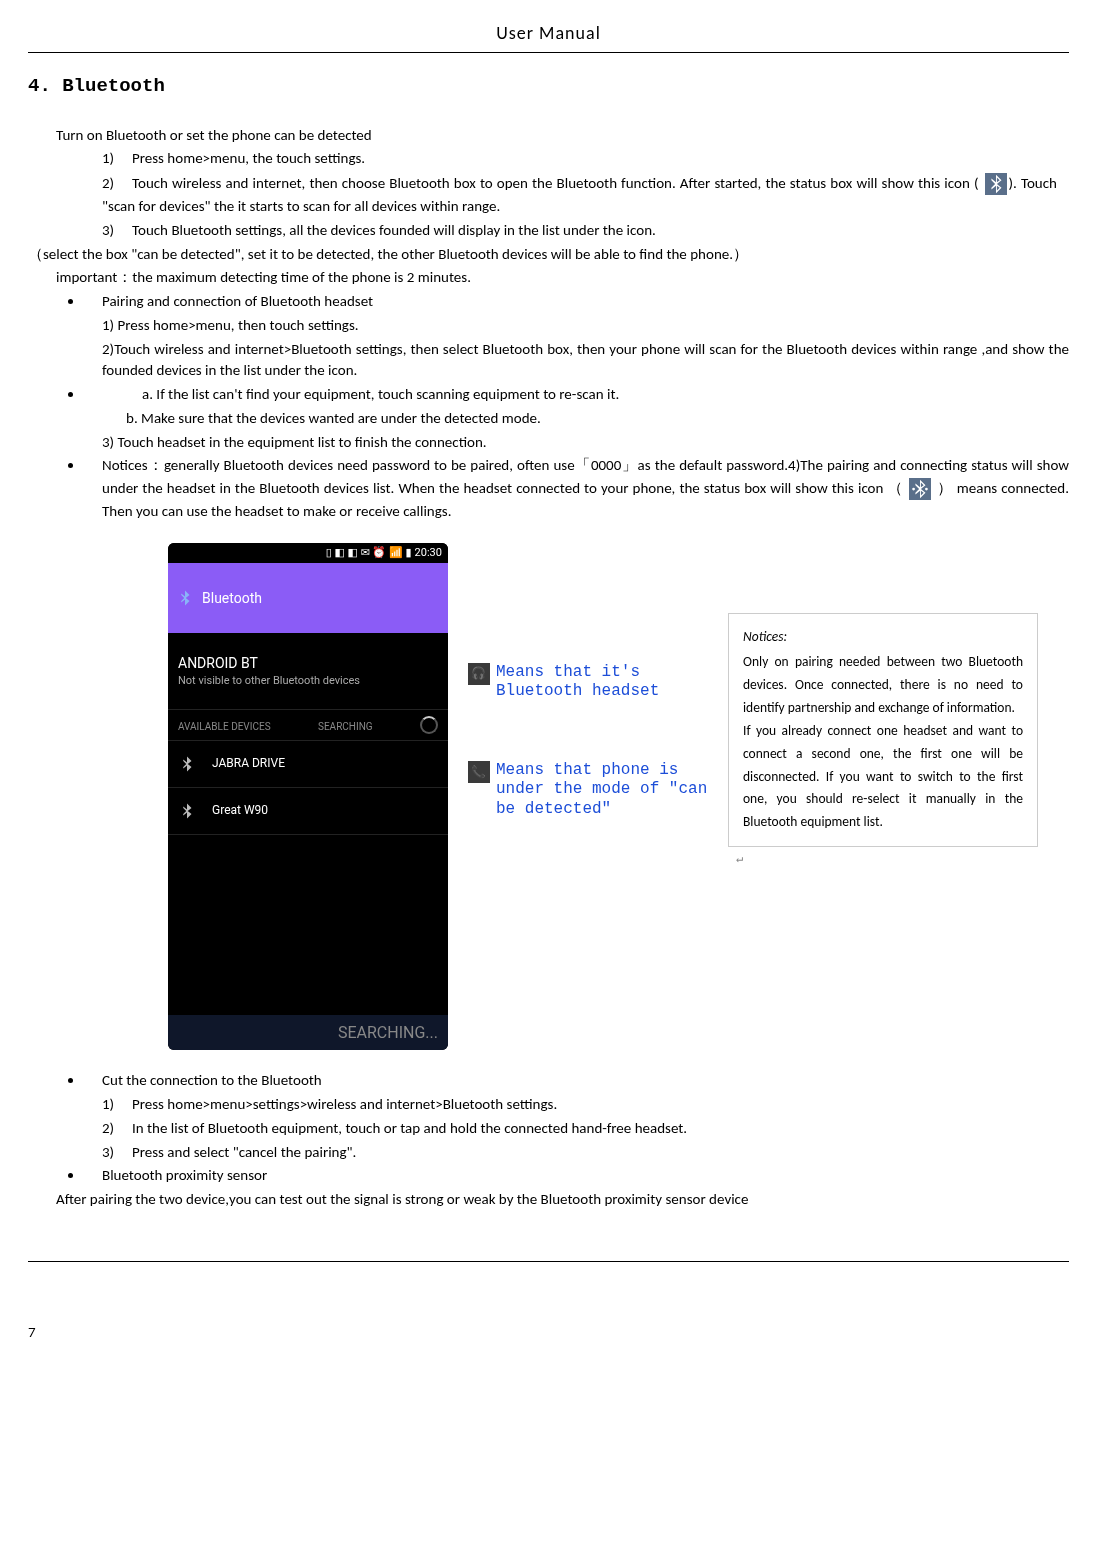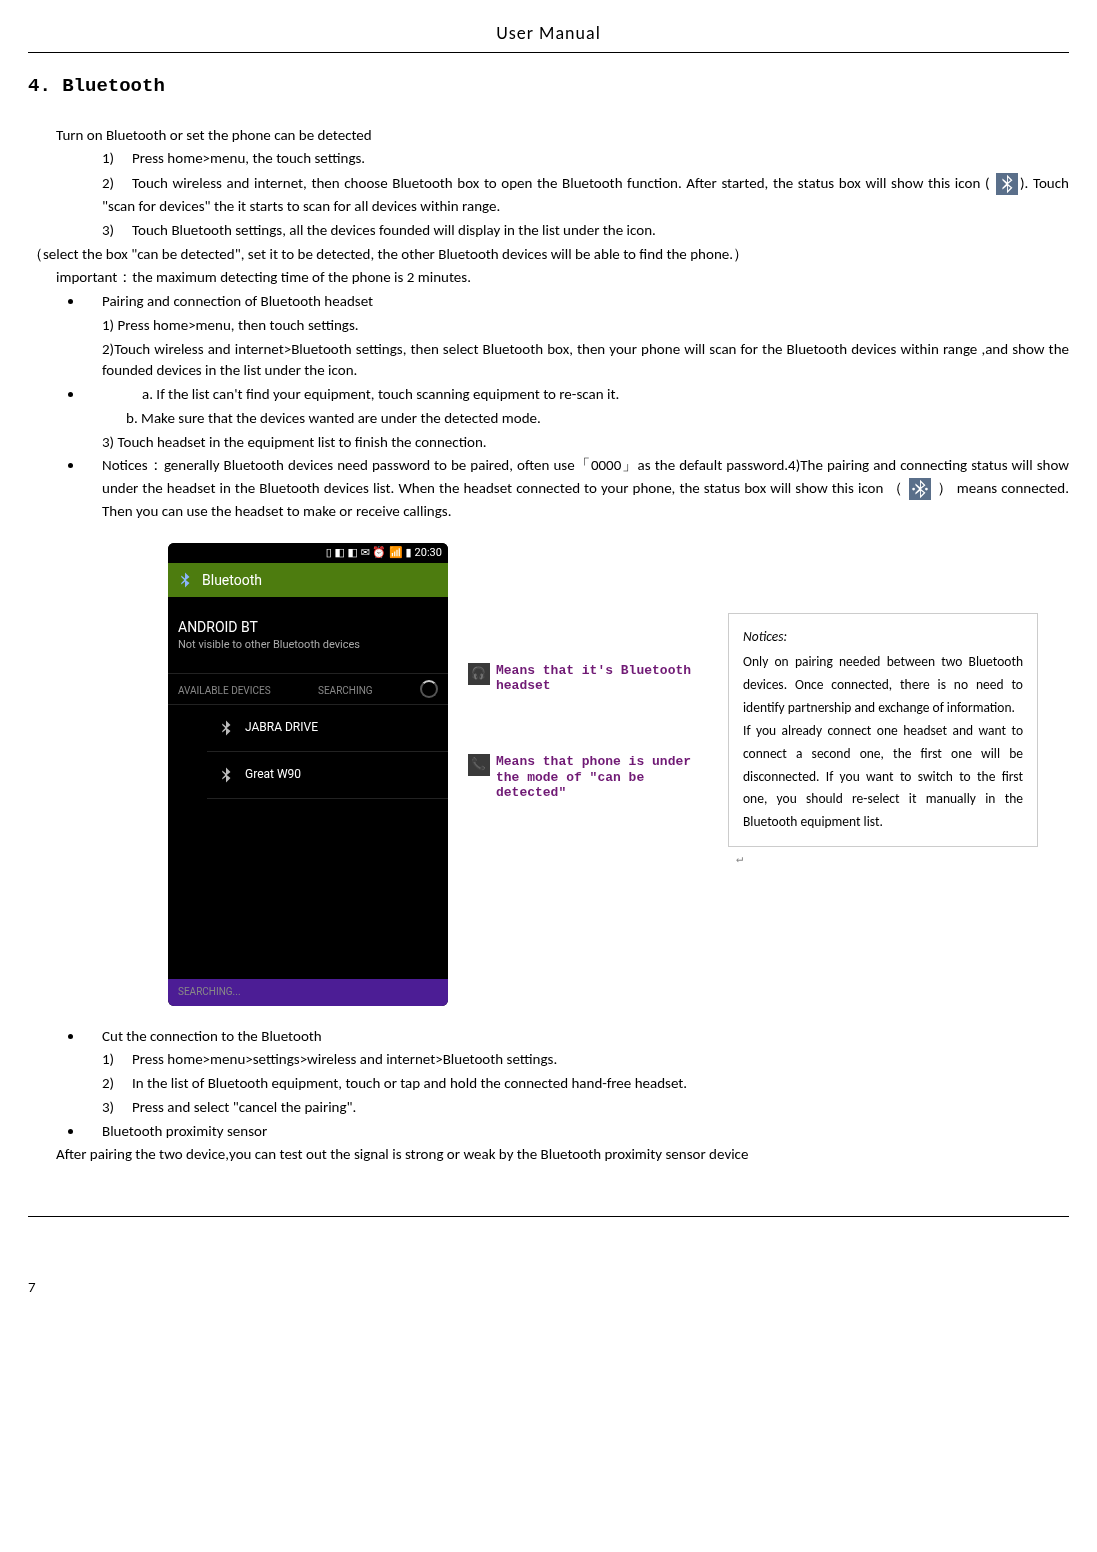"1) Press home>menu, the touch" ol.steps { margin: 0 0 0 74px -> 0 12px 0 74px }
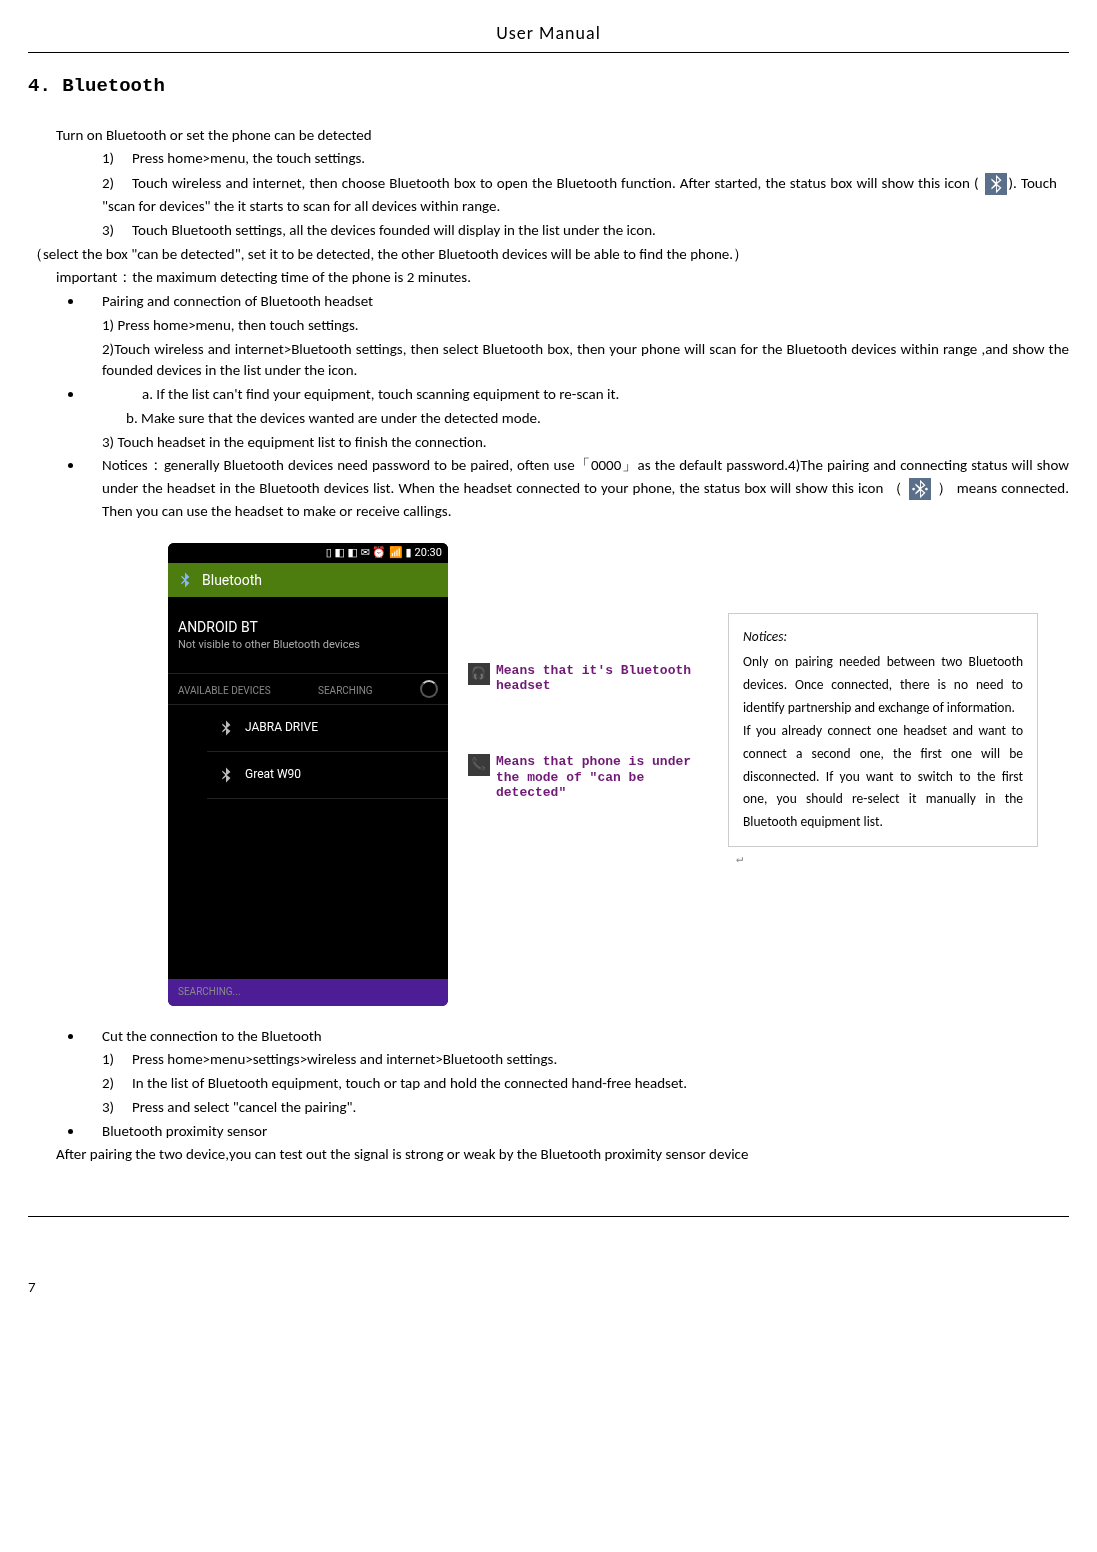"Bluetooth" .phone .titlebar { background: #4d7c0f -> #8b5cf6; padding: 6px 8px -> 24px 8px }
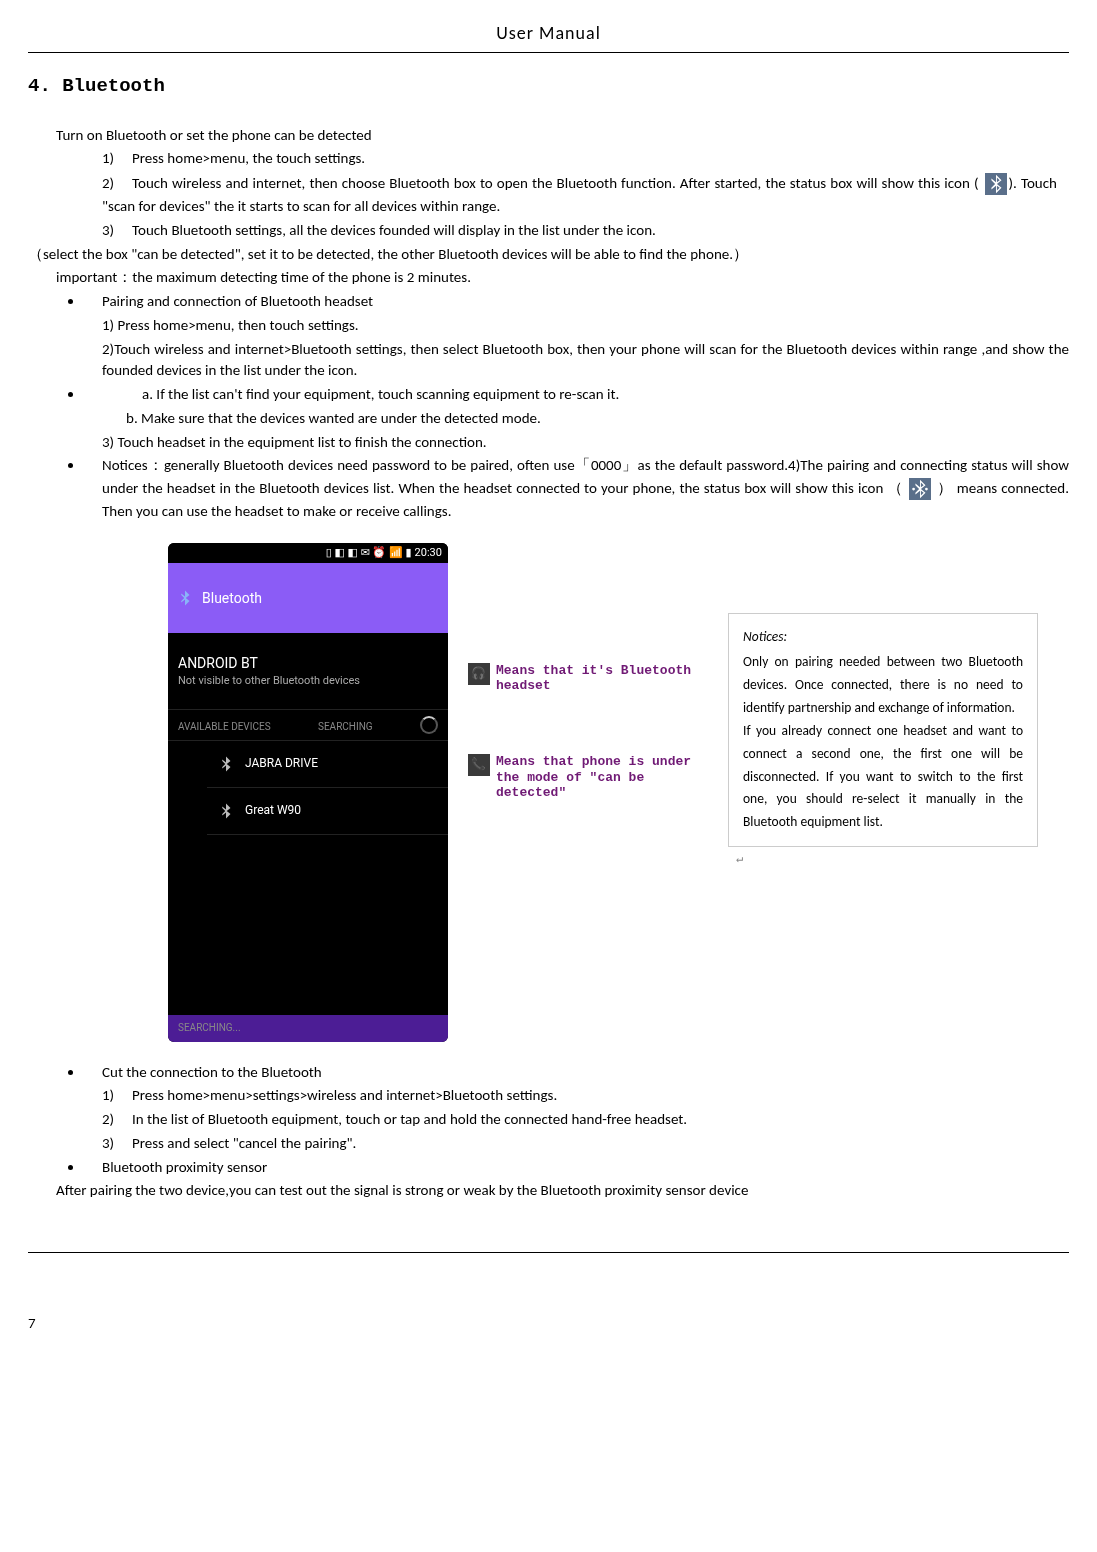"Means that it's Bluetooth headset" .annot-text { color: #701a75 -> #1d4ed8; font-size: 13px -> 16px; font-weight: bold -> normal }
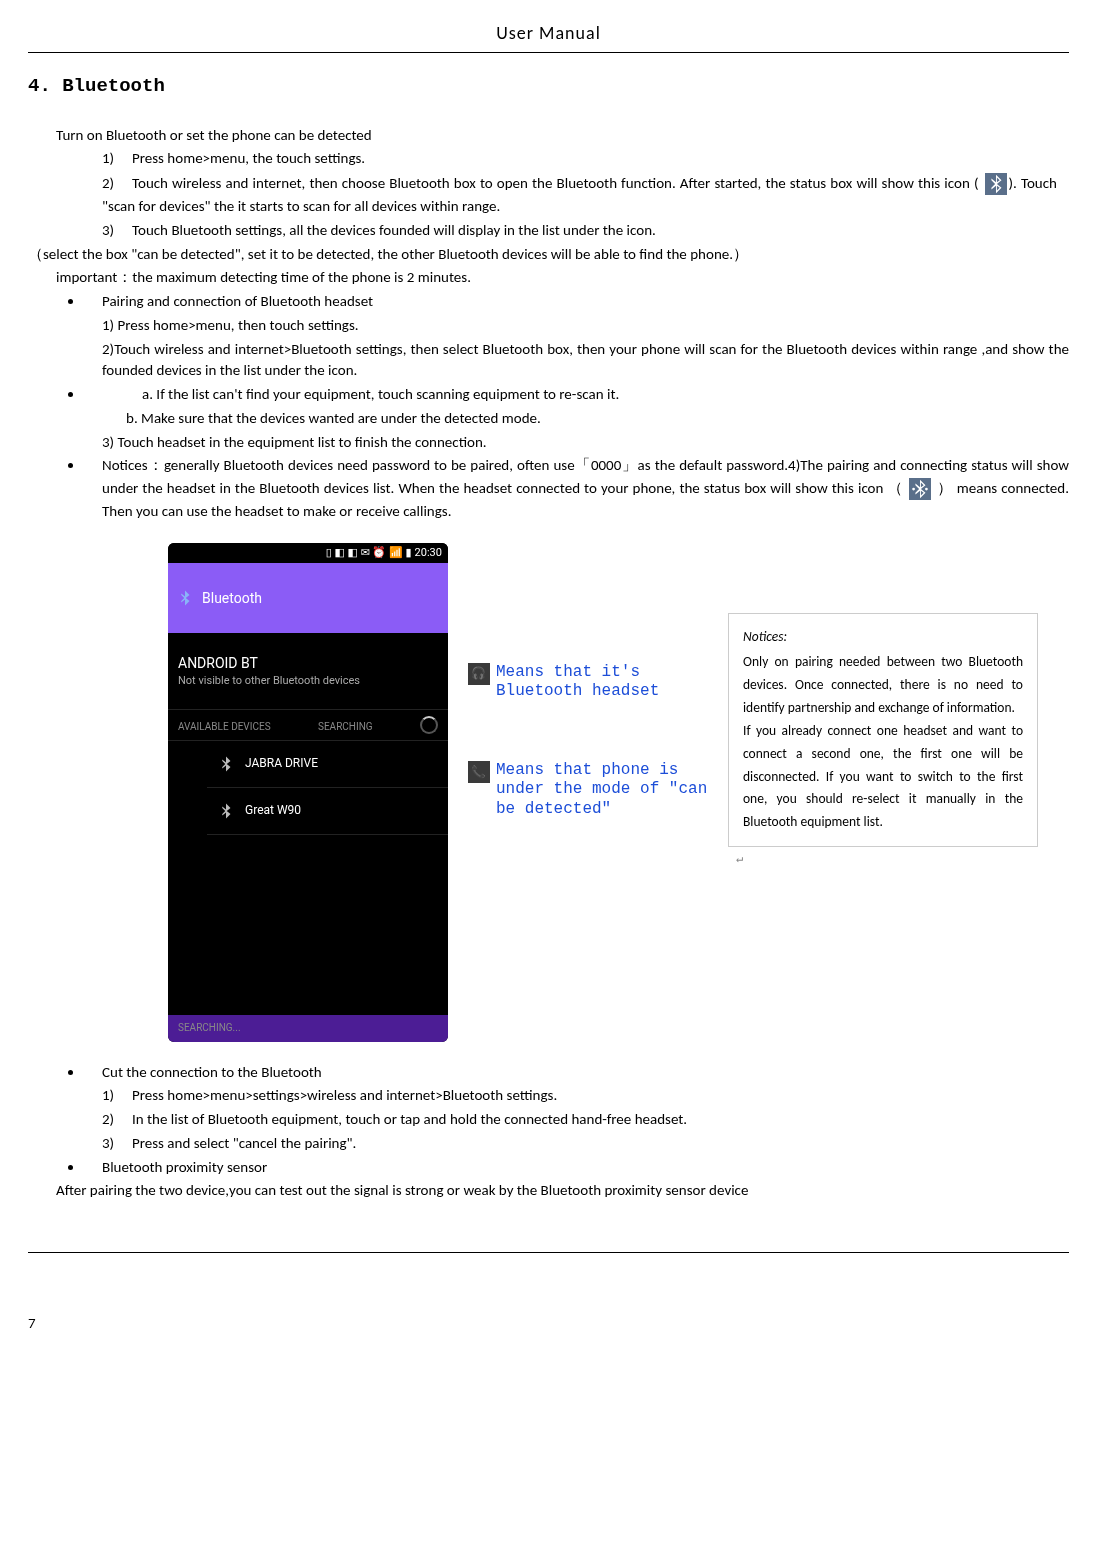"JABRA DRIVE" .phone .item { gap: 10px -> 16px; margin-left: 39px -> none }
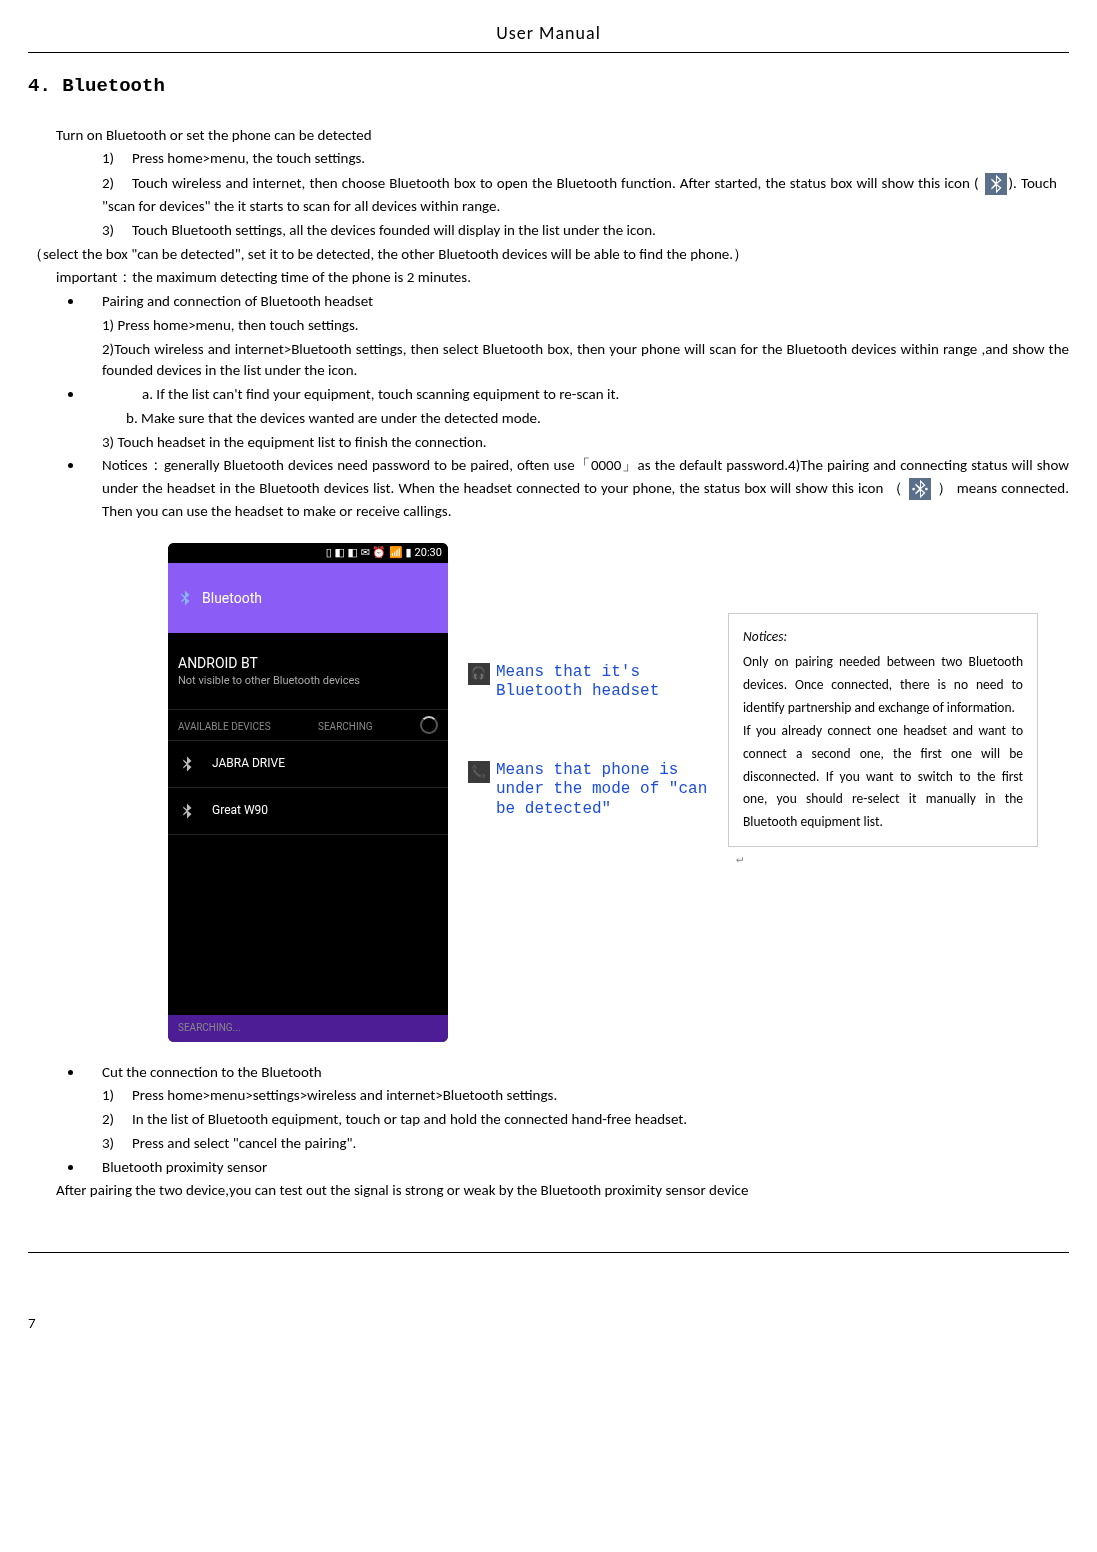"SEARCHING..." .phone .footer { background: #4c1d95 -> #0f172a; font-size: 10px -> 16px; text-align: none -> right }
